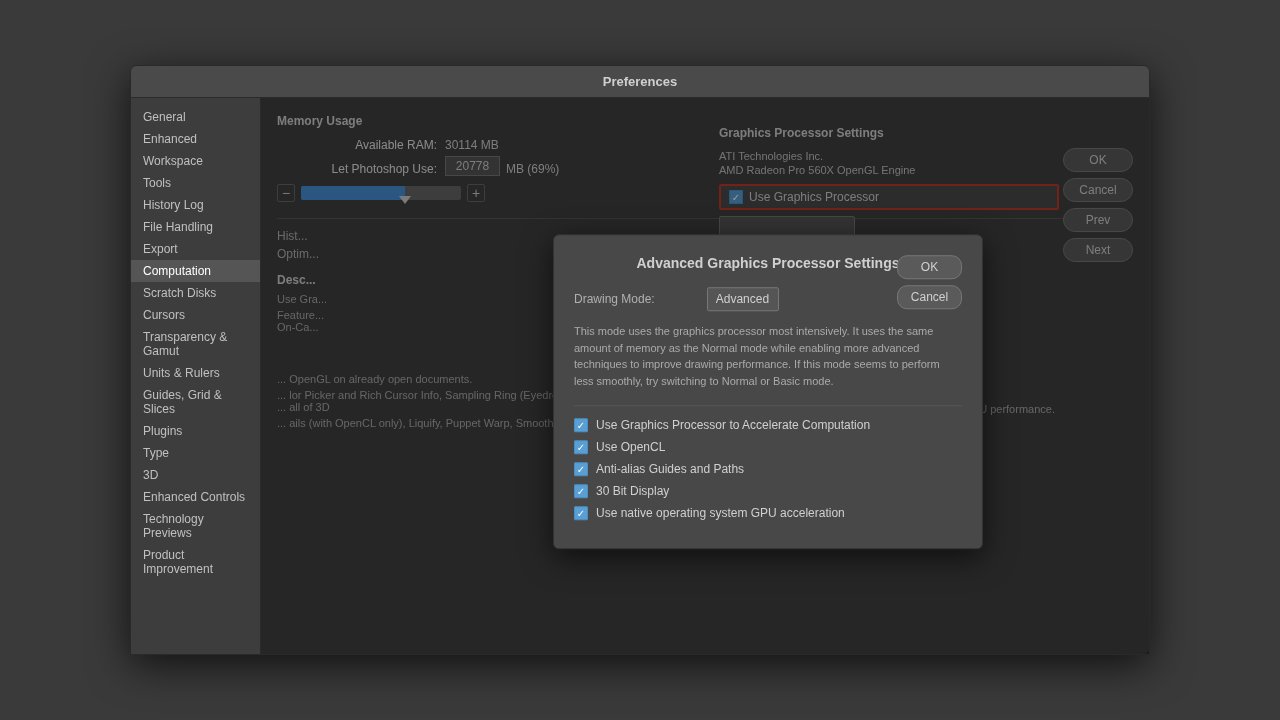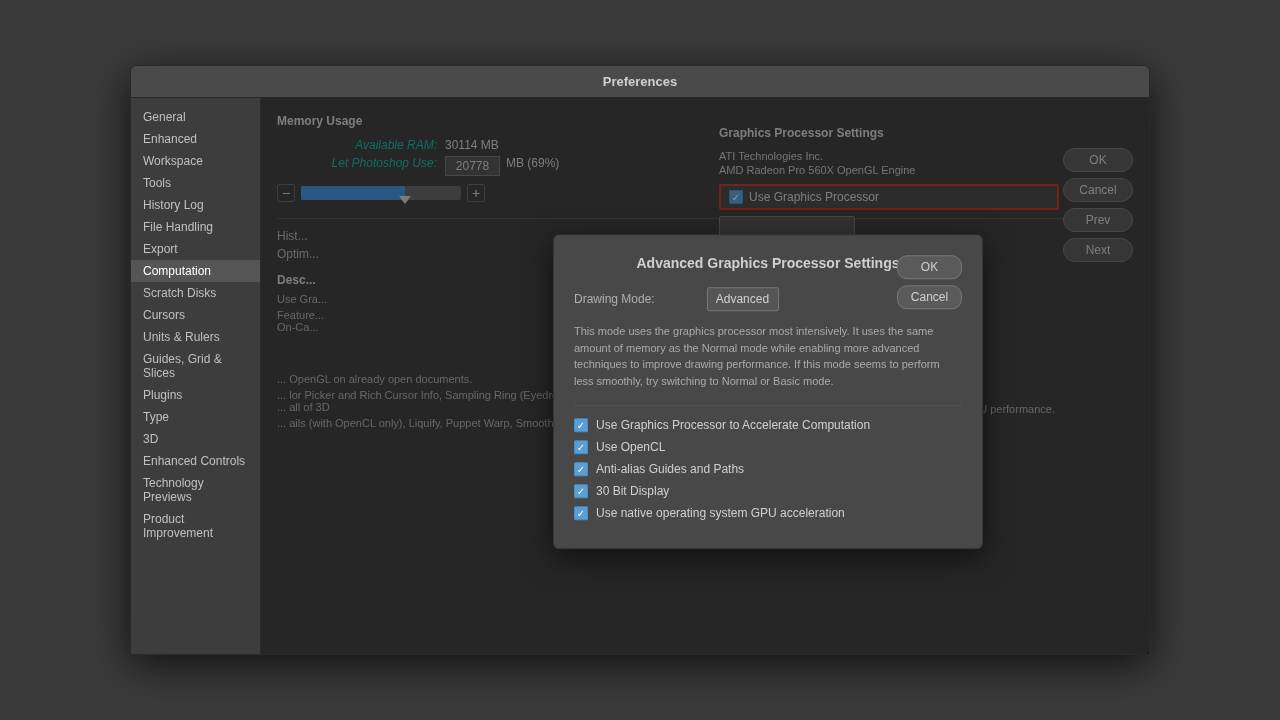"Available RAM:" .memory-label { color: #14b8a6 -> #e5e5e5; font-style: italic -> none }
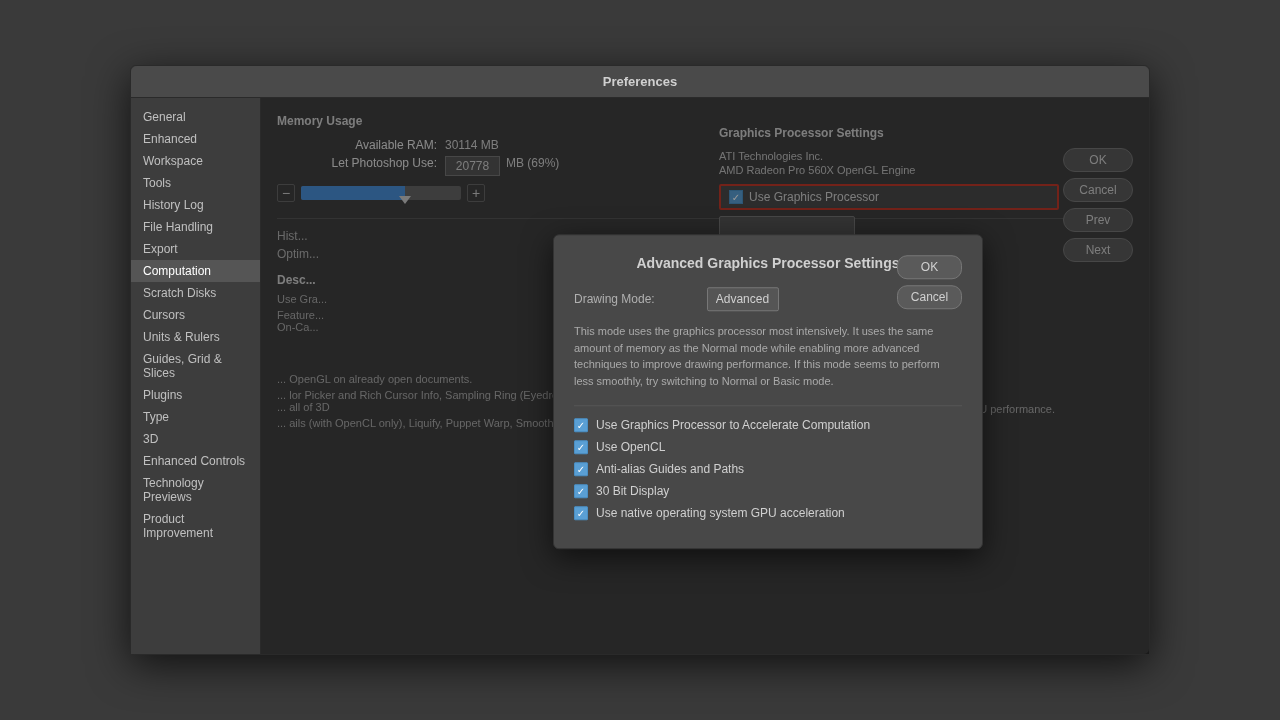"Let Photoshop Use:" .let-use-row { align-items: flex-start -> flex-end }
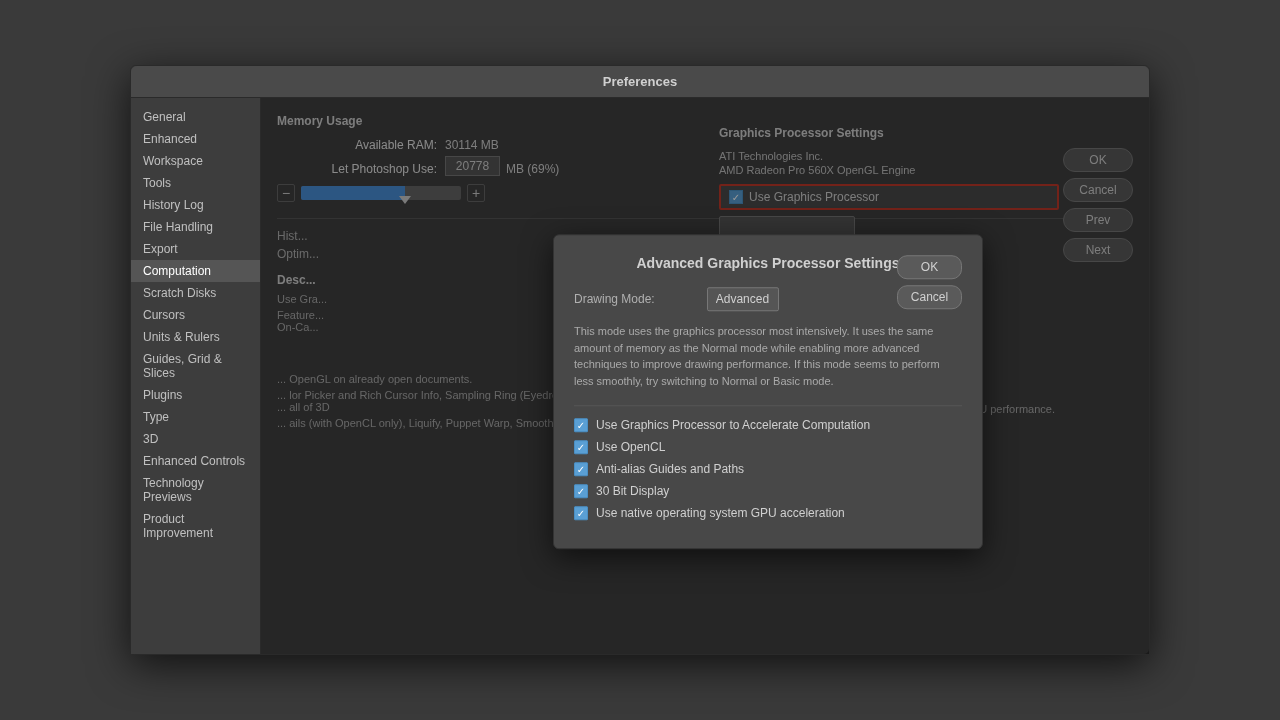"Transparency & Gamut" div.sidebar-item { html: none -> <div> <span>Transparency &amp; Gamut</span> </div> }
